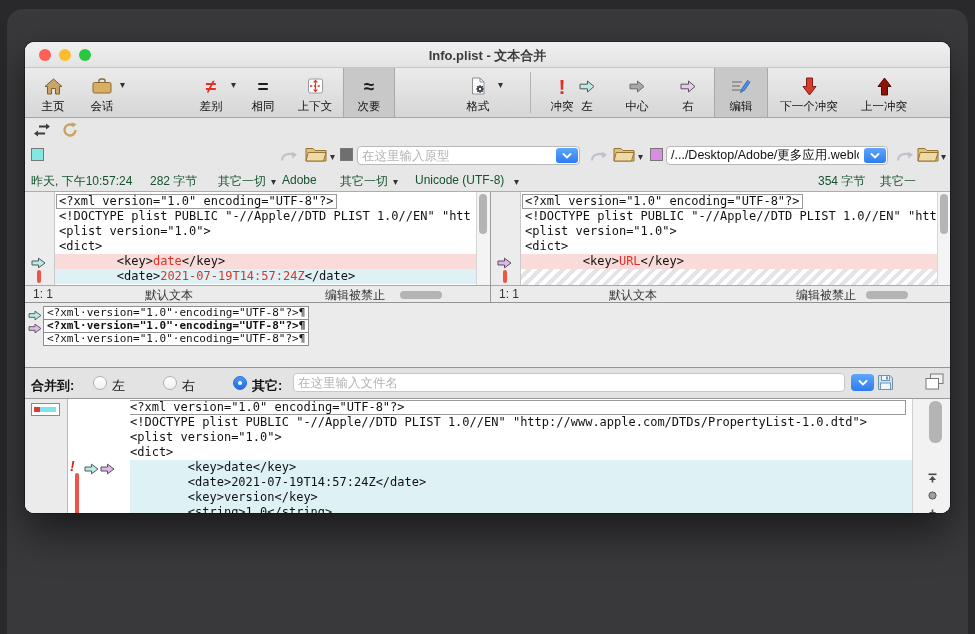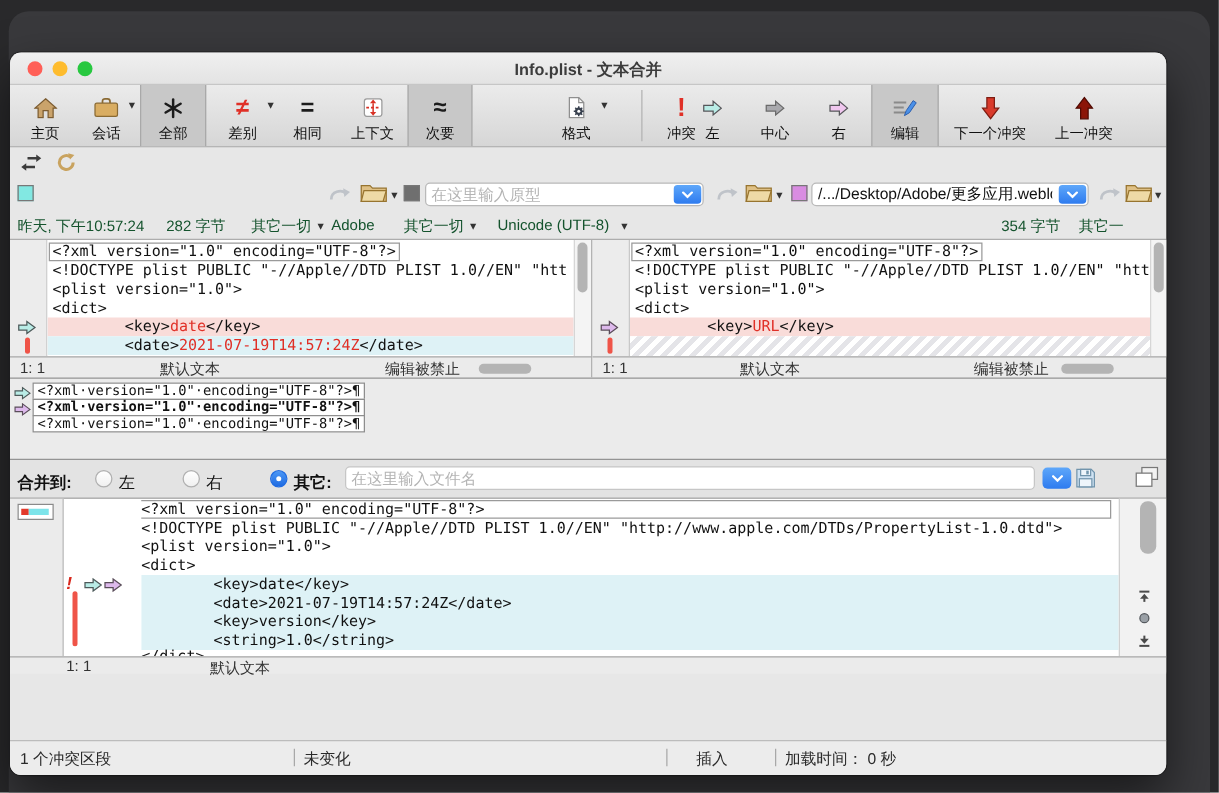"Info.plist - 文本合并" .window { height: 578px -> 471px; left: 8px -> 25px }
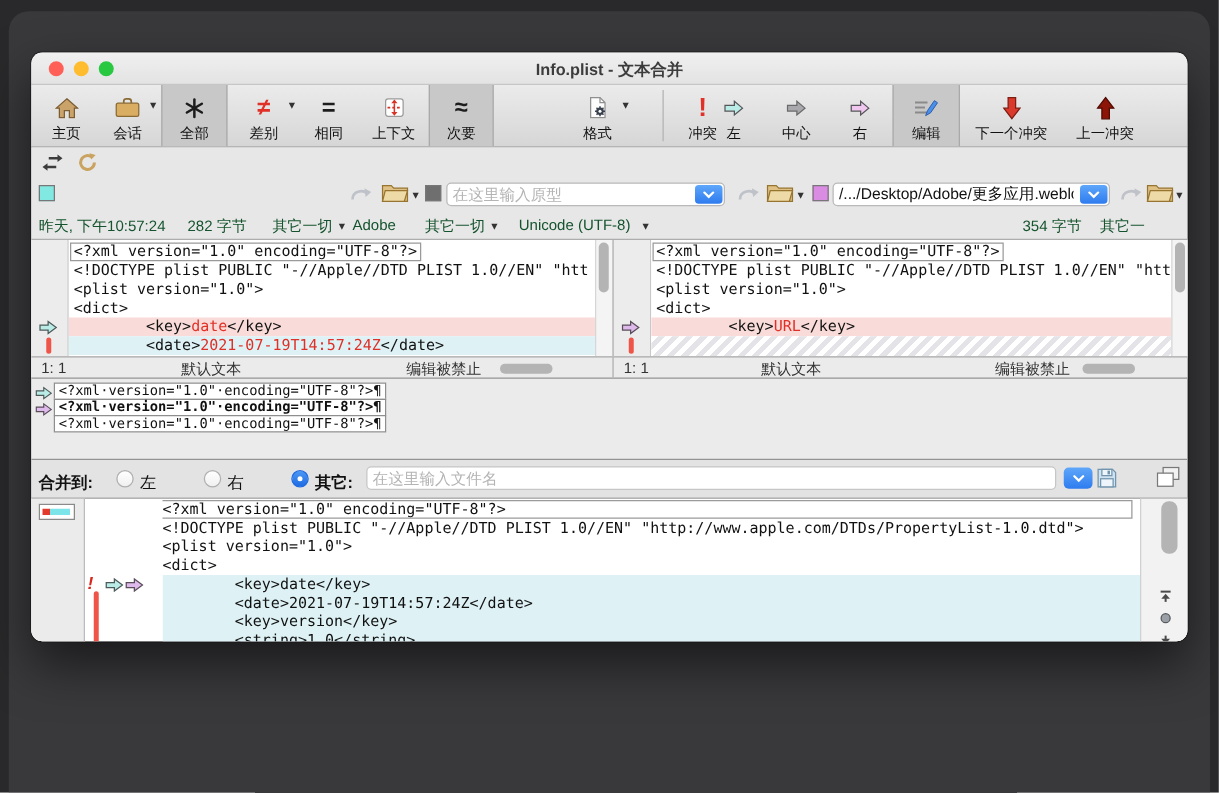"全部" div.tbtn { html: <div> <span> <svg> <g> <path></path> <path></path> <path></path> </g> </svg> </span> <span>全部</span> </div> -> none }
